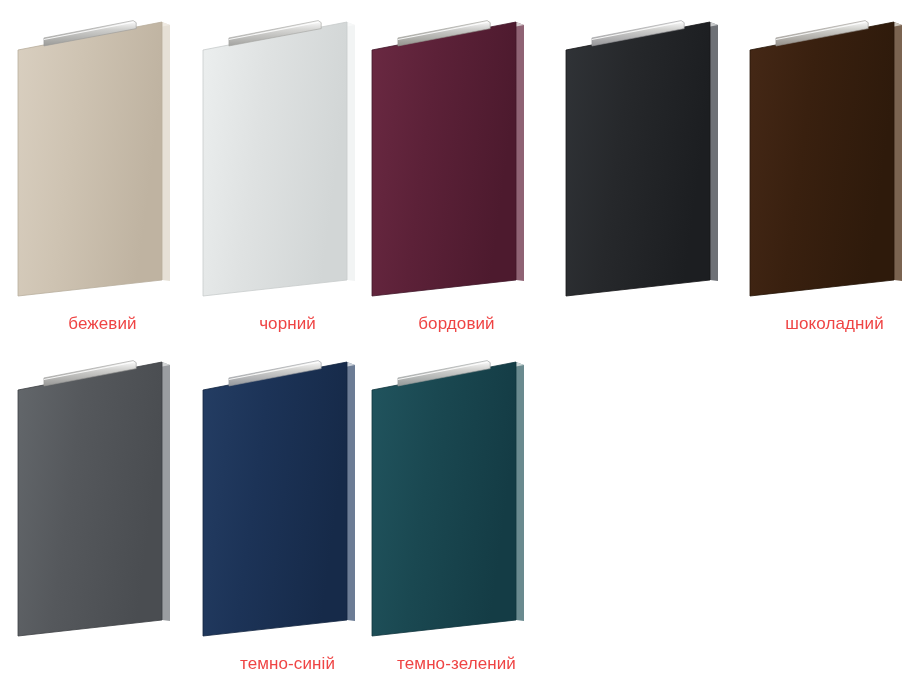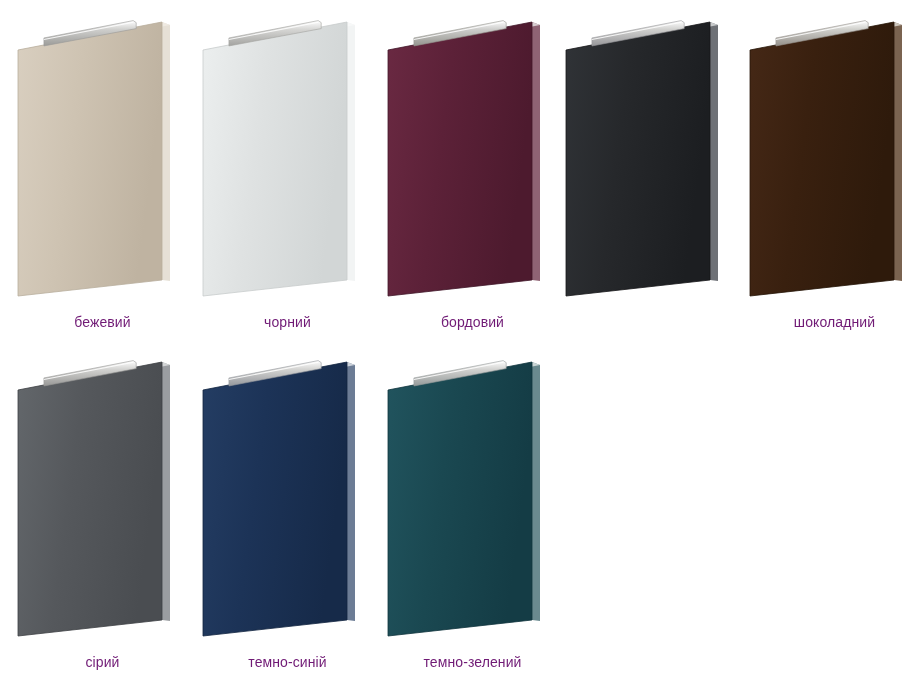"бежевий" .swatch-label { color: #701a75 -> #ef4444; font-size: 14px -> 17px }
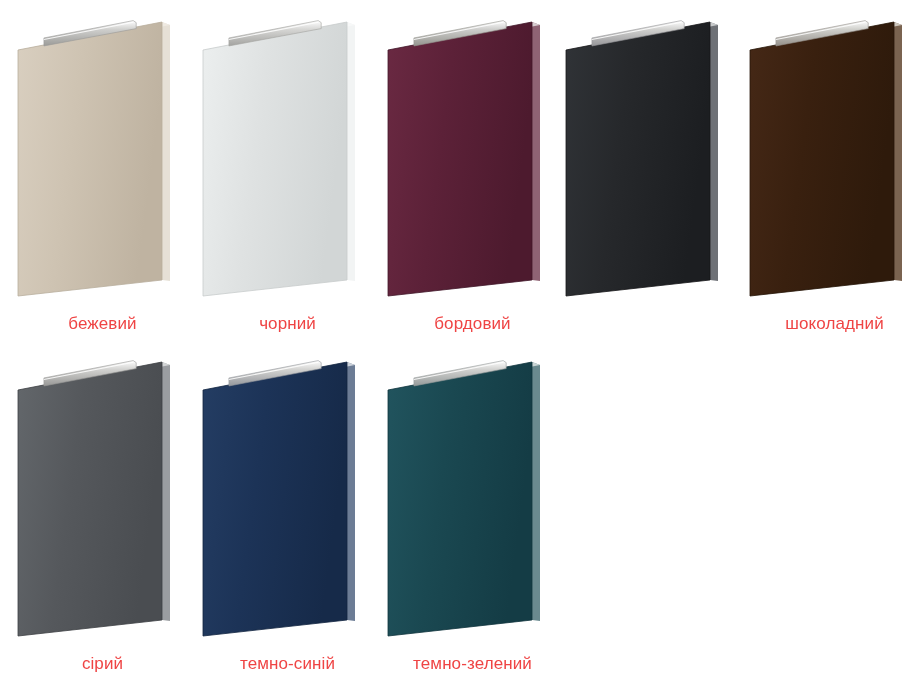"бордовий" .c2 { left: 380px -> 364px }
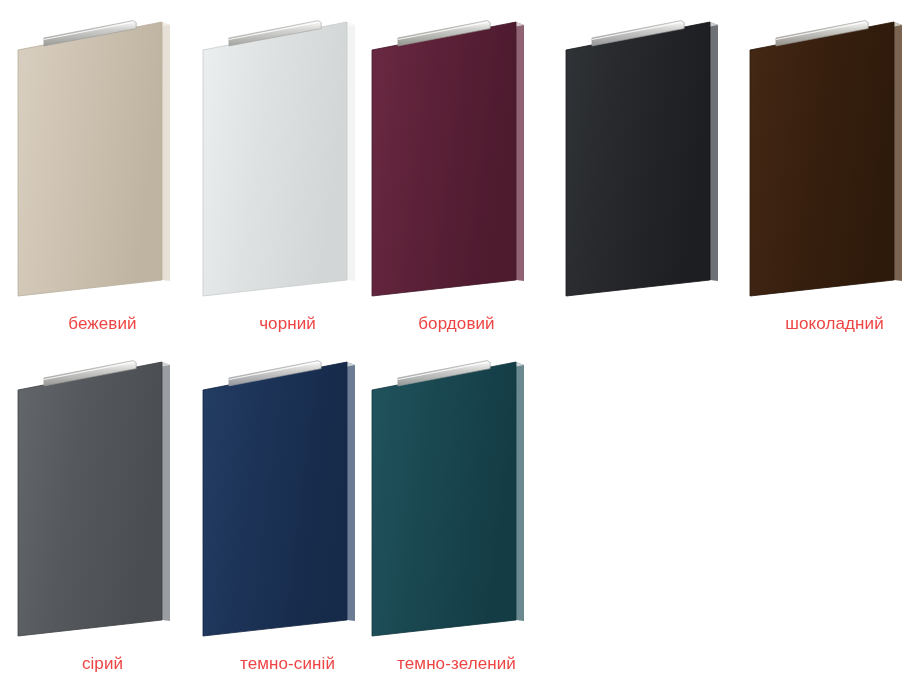"сірий" div.swatch-label { html: <div>сірий</div> -> none }
